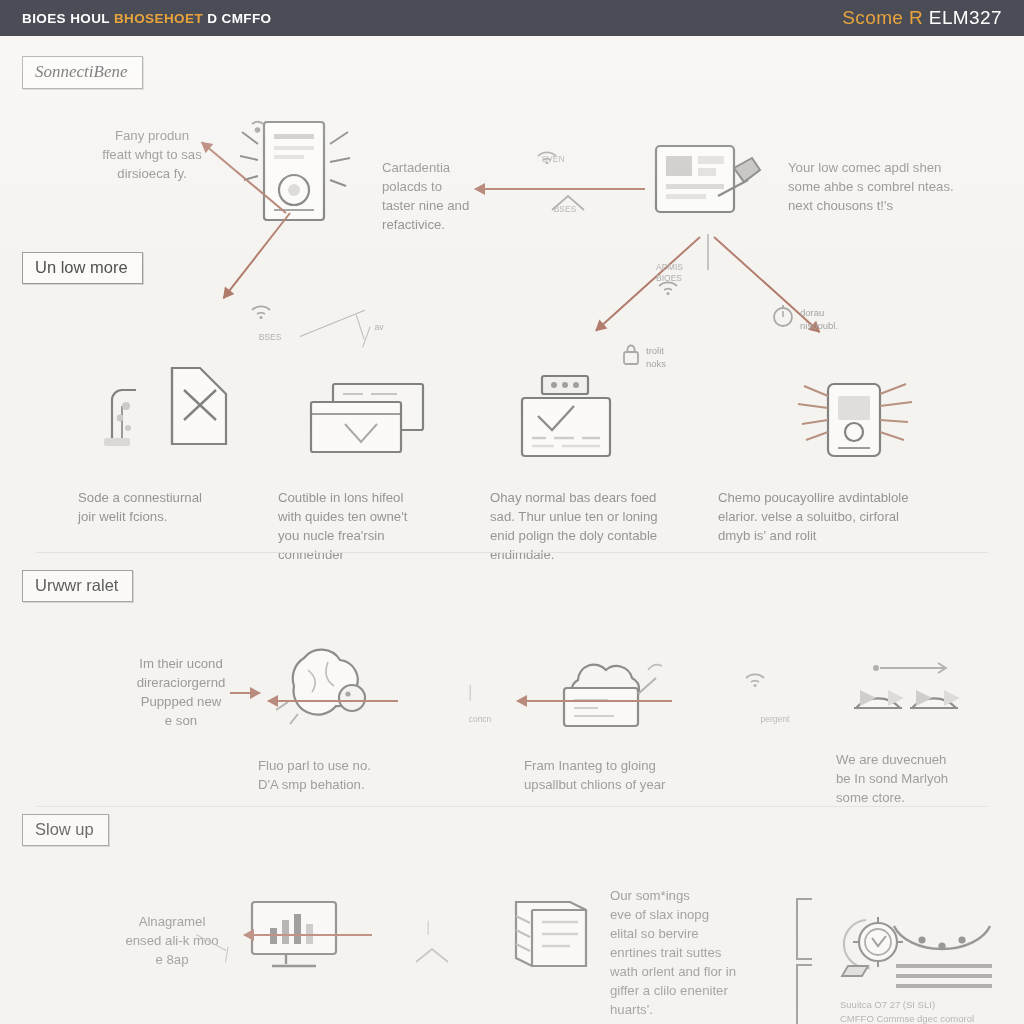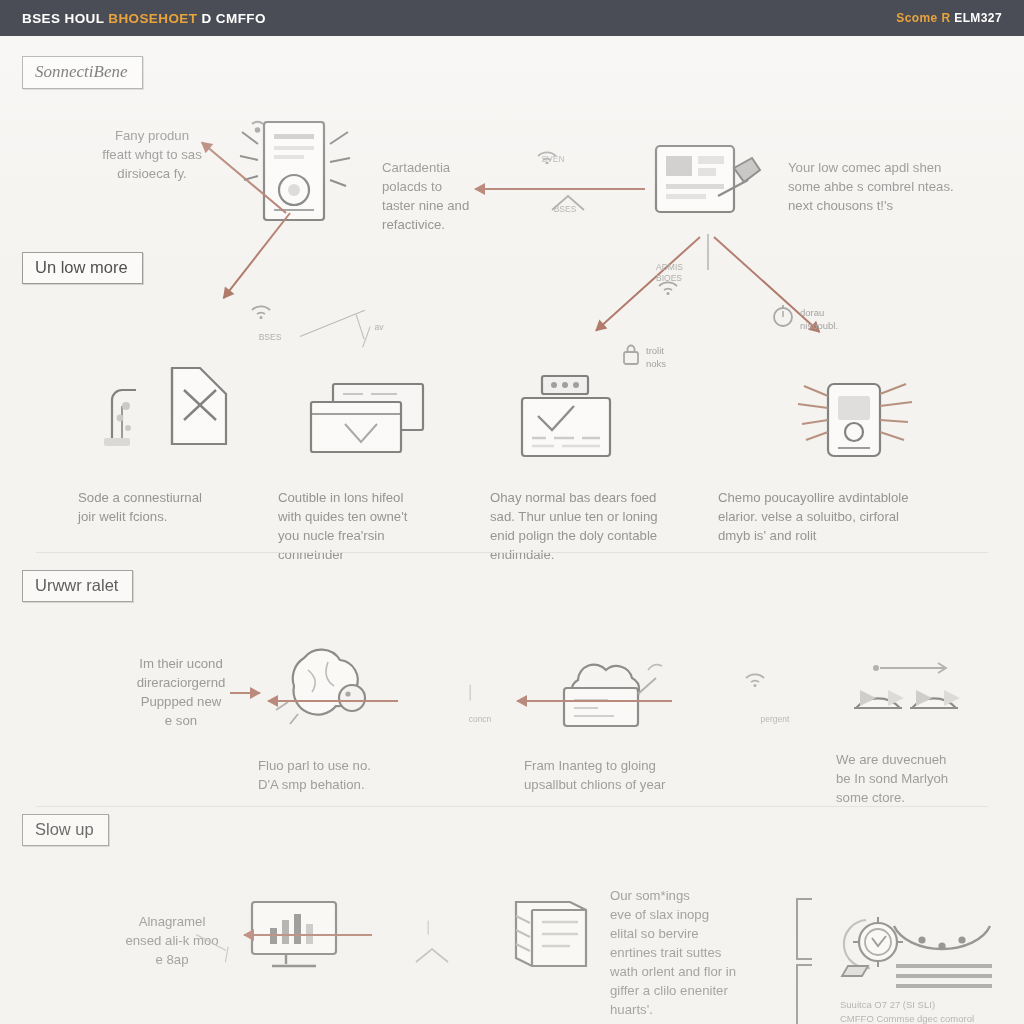"BSES HOUL" span.w { text: BSES -> BIOES }
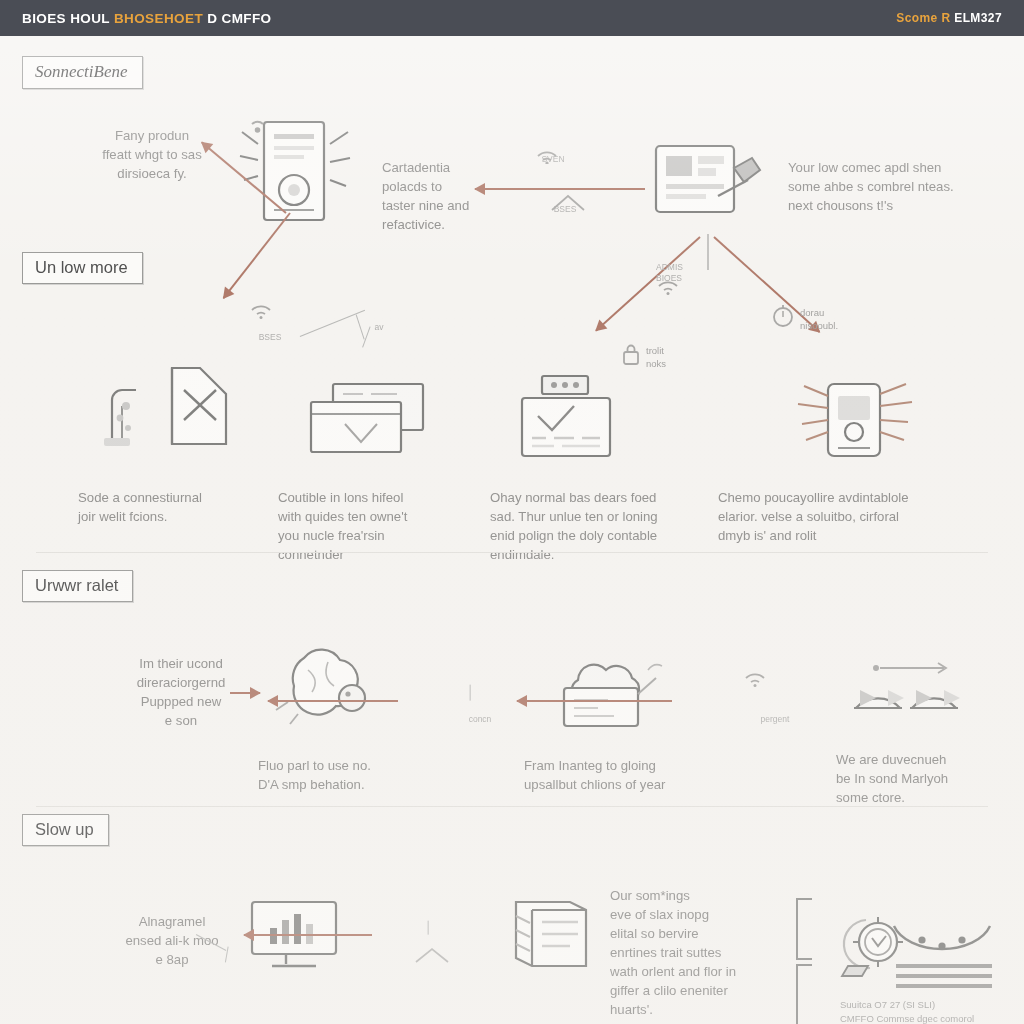"Scome R ELM327" .hd-right { font-size: 12px -> 19px; font-weight: bold -> normal }
